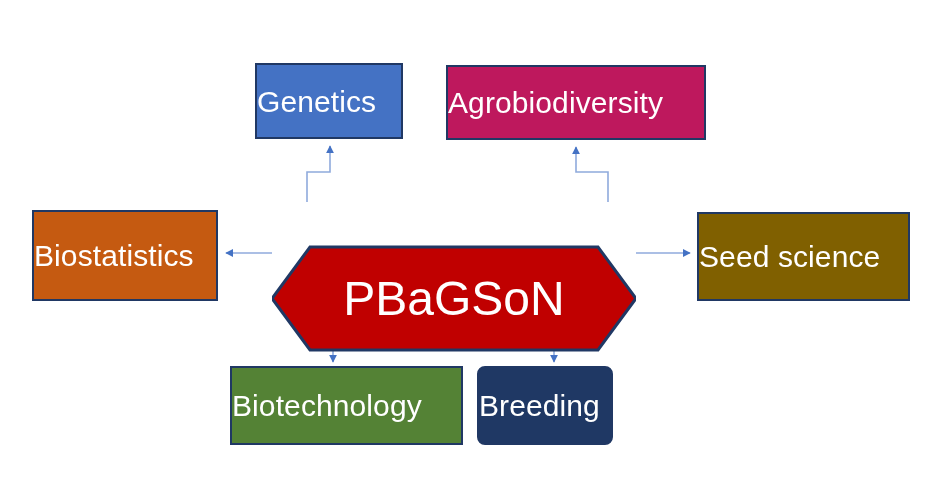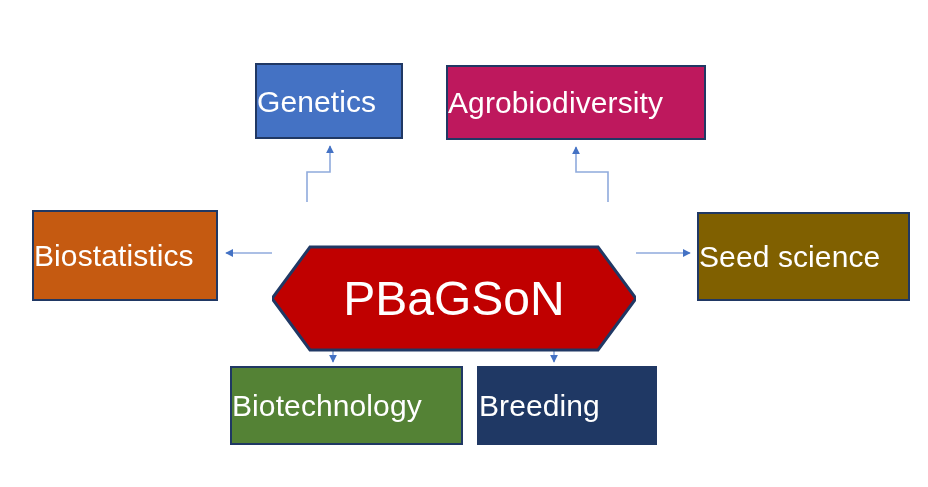"Breeding" #node-breeding { border-radius: none -> 8px; width: 180px -> 136px }
